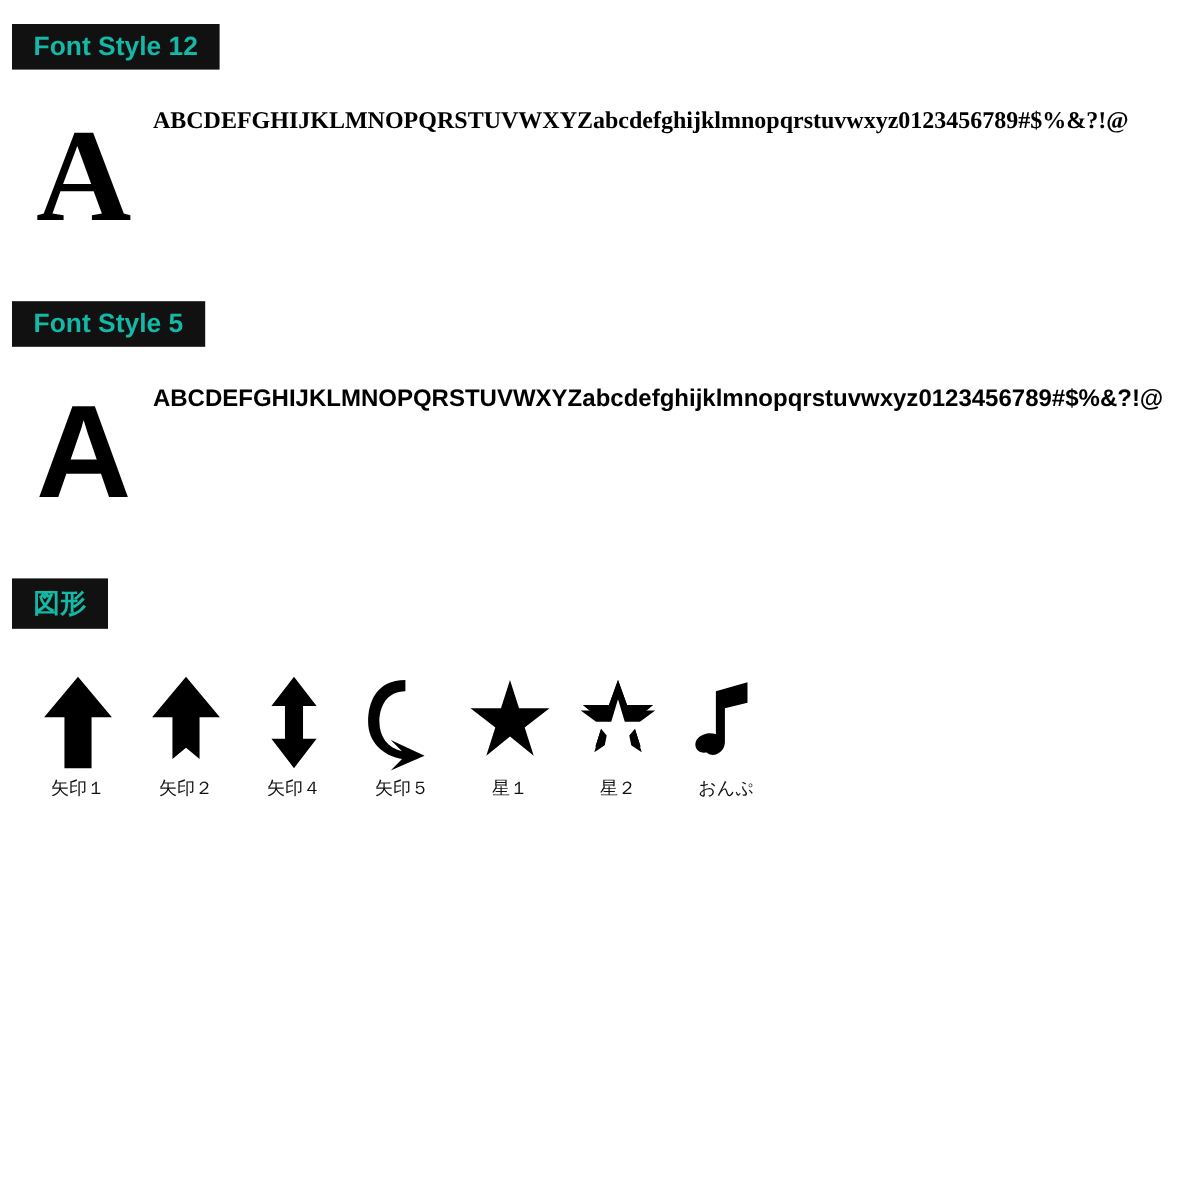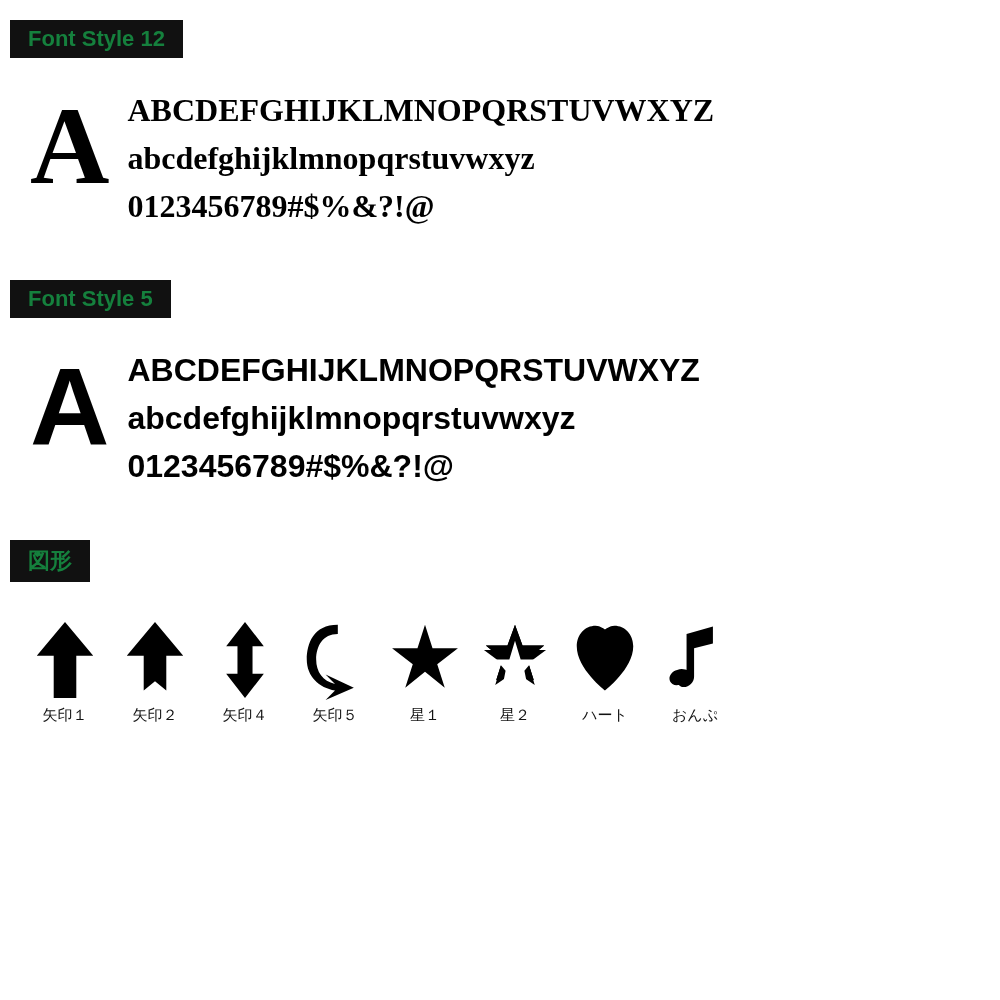"Font Style 12" .section-header { color: #15803d -> #14b8a6 }
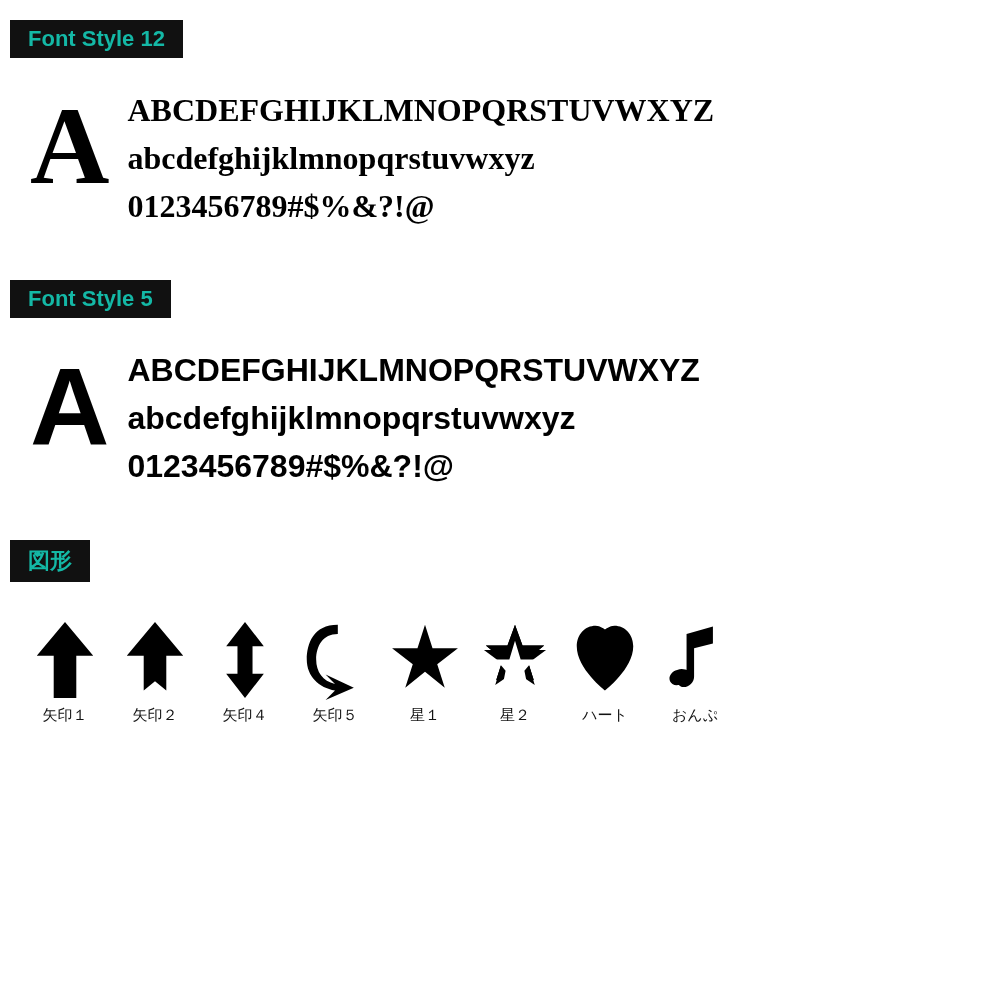"ABCDEFGHIJKLMNOPQRSTUVWXYZ" .font-chars { flex-direction: column -> row; font-size: 32px -> 20px }
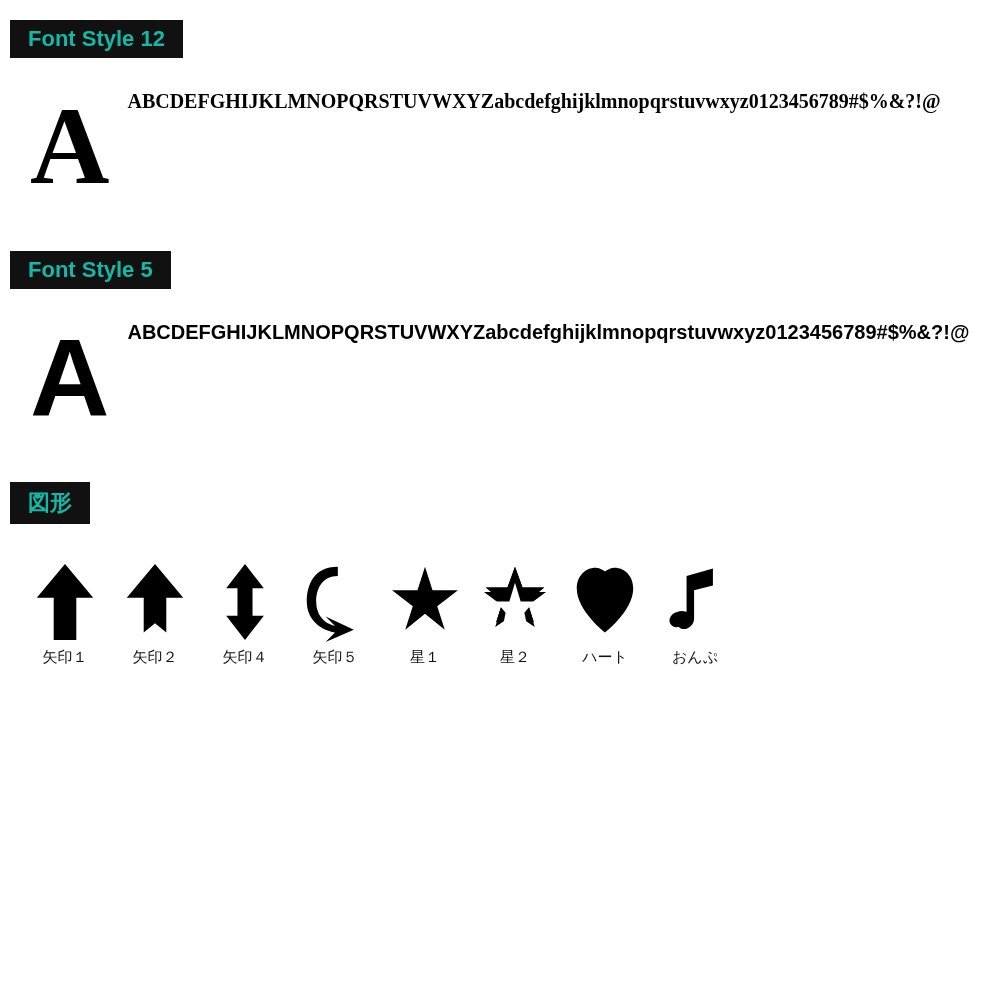"ハート" div.figure-item { html: <div> <svg> <path></path> </svg> <span>ハート</span> </div> -> none }
